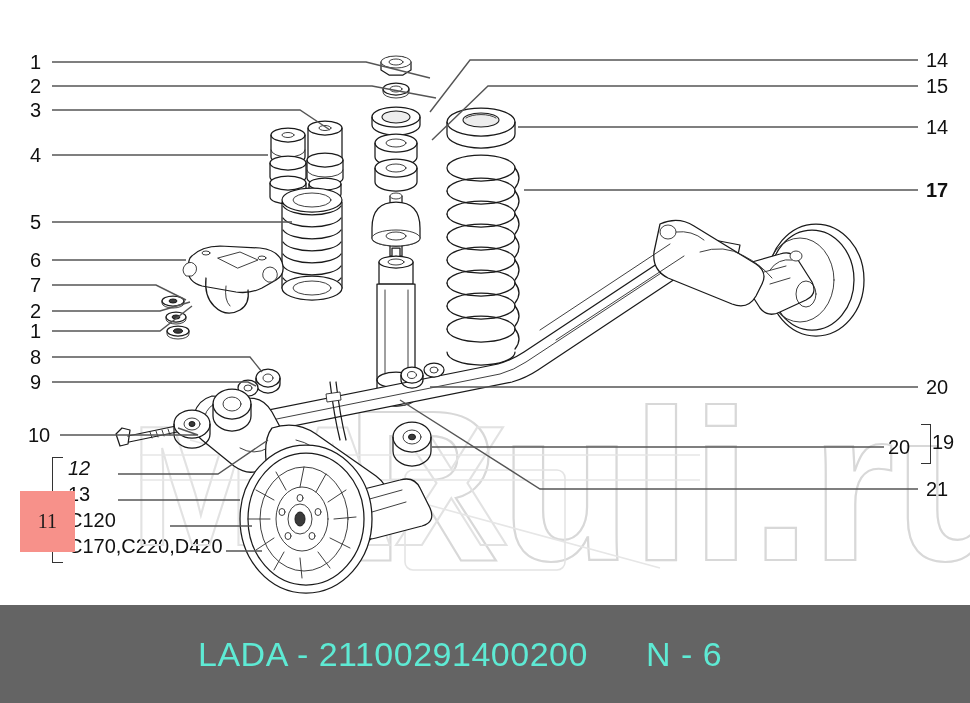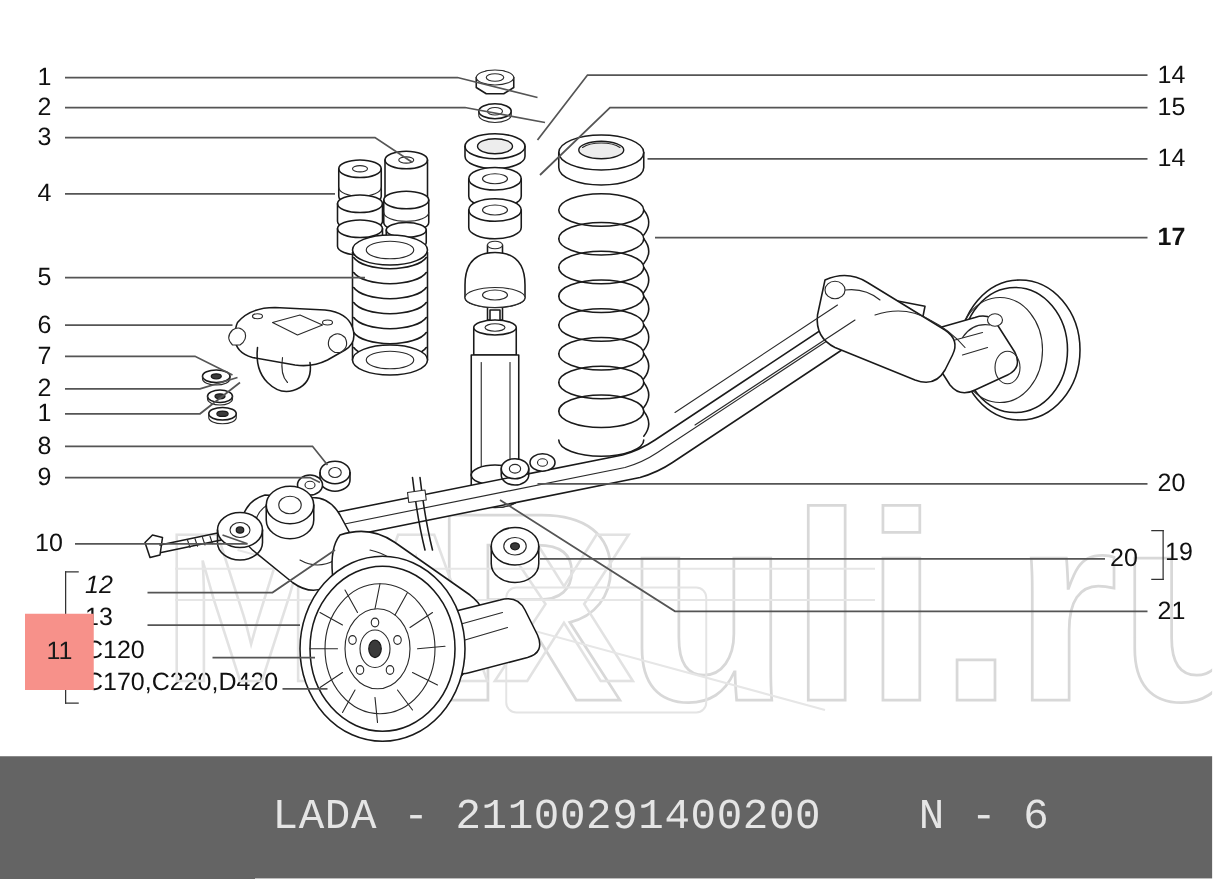"11" #highlight-box .hl-num { font-family: Liberation Sans, sans-serif -> Liberation Serif, serif }
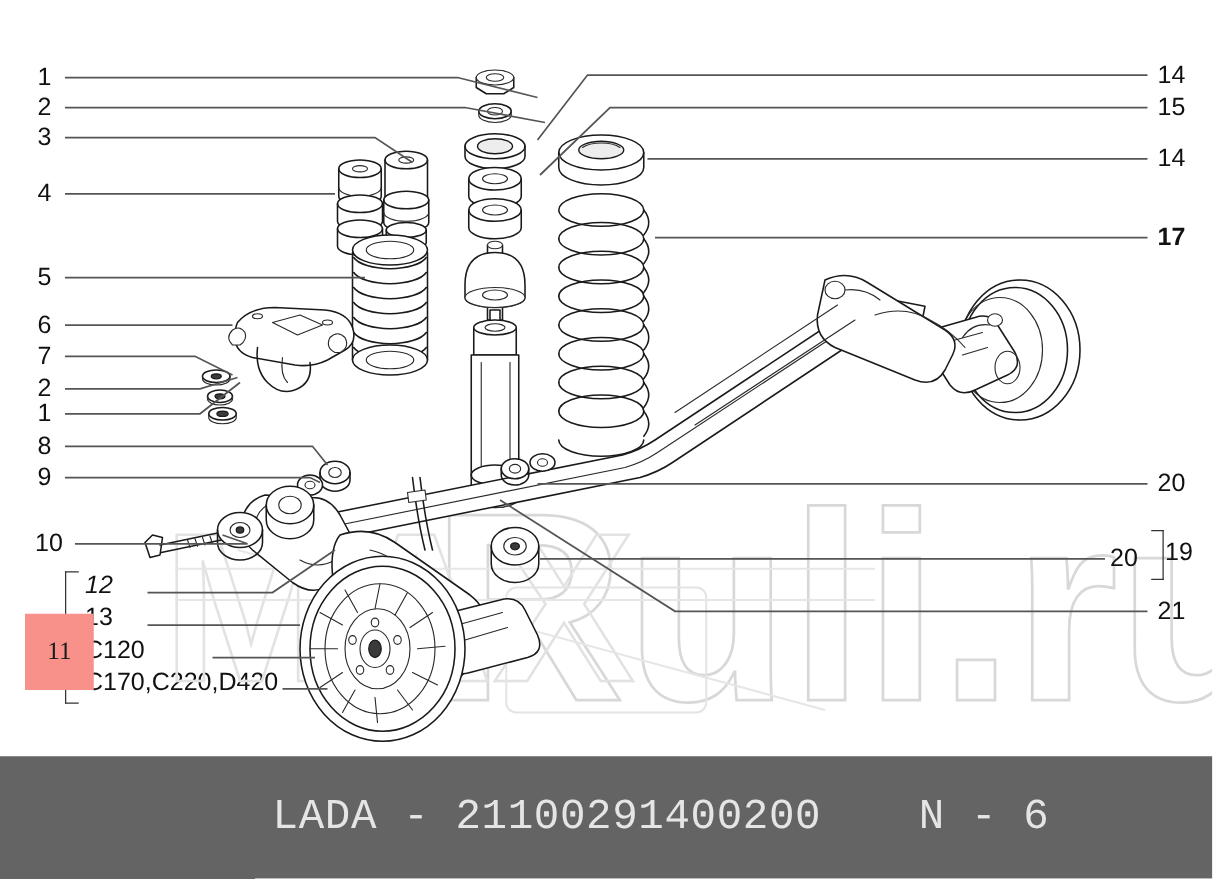"LADA - 21100291400200" #footer .f-main, #footer .f-code { color: #e5e5e5 -> #5eead4; font-family: Liberation Mono, monospace -> Liberation Sans, sans-serif; margin-left: 20px -> none }
